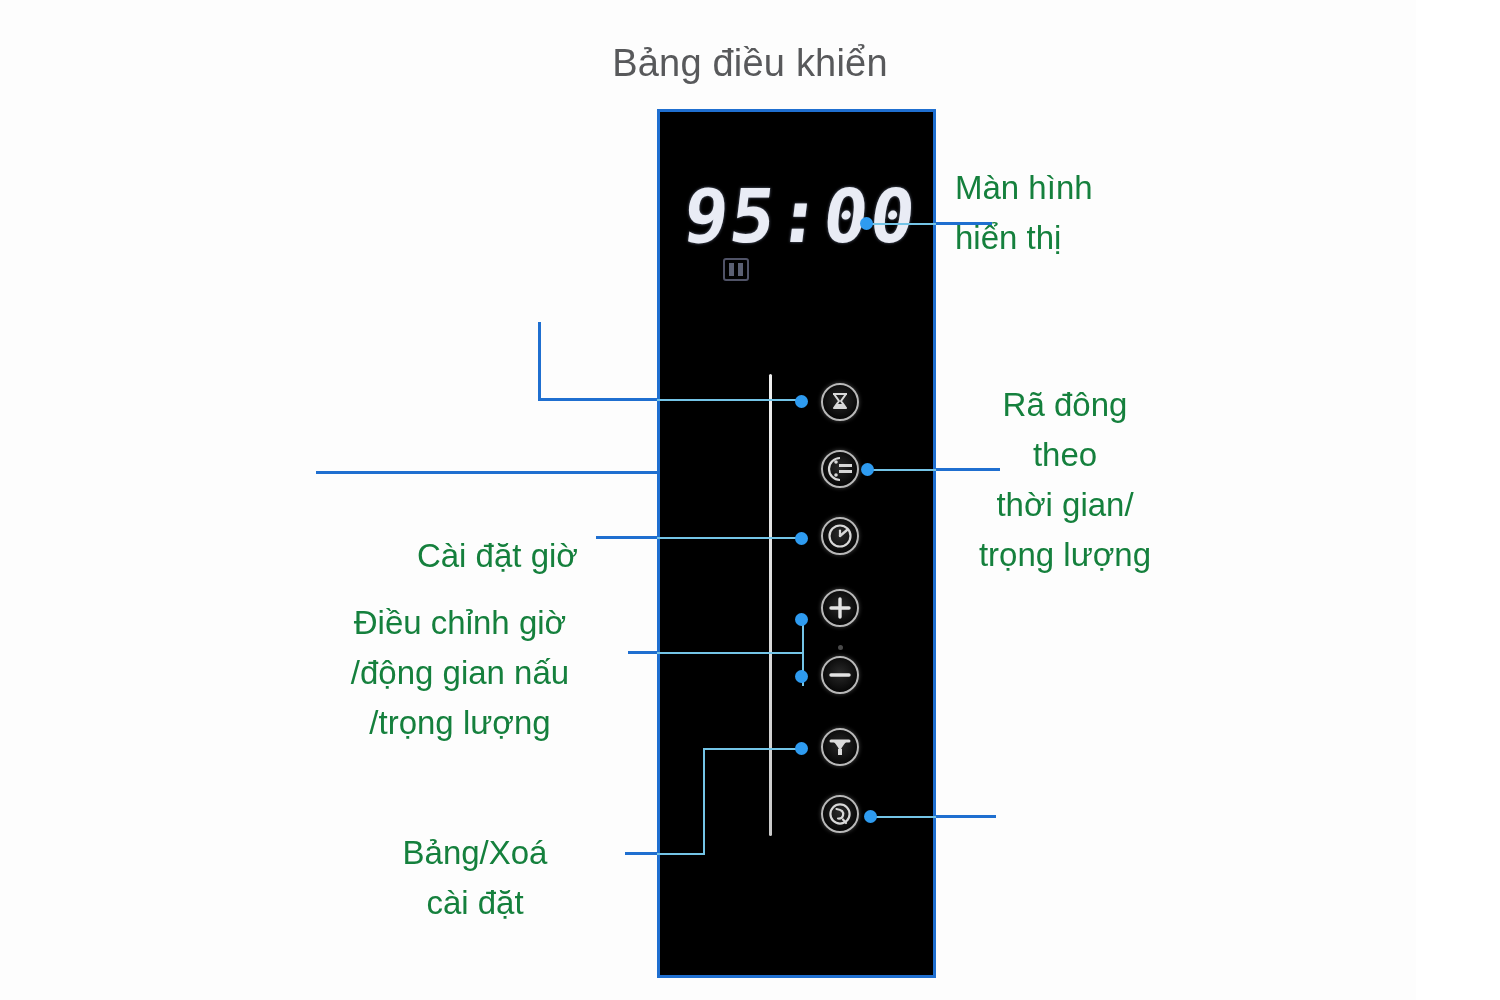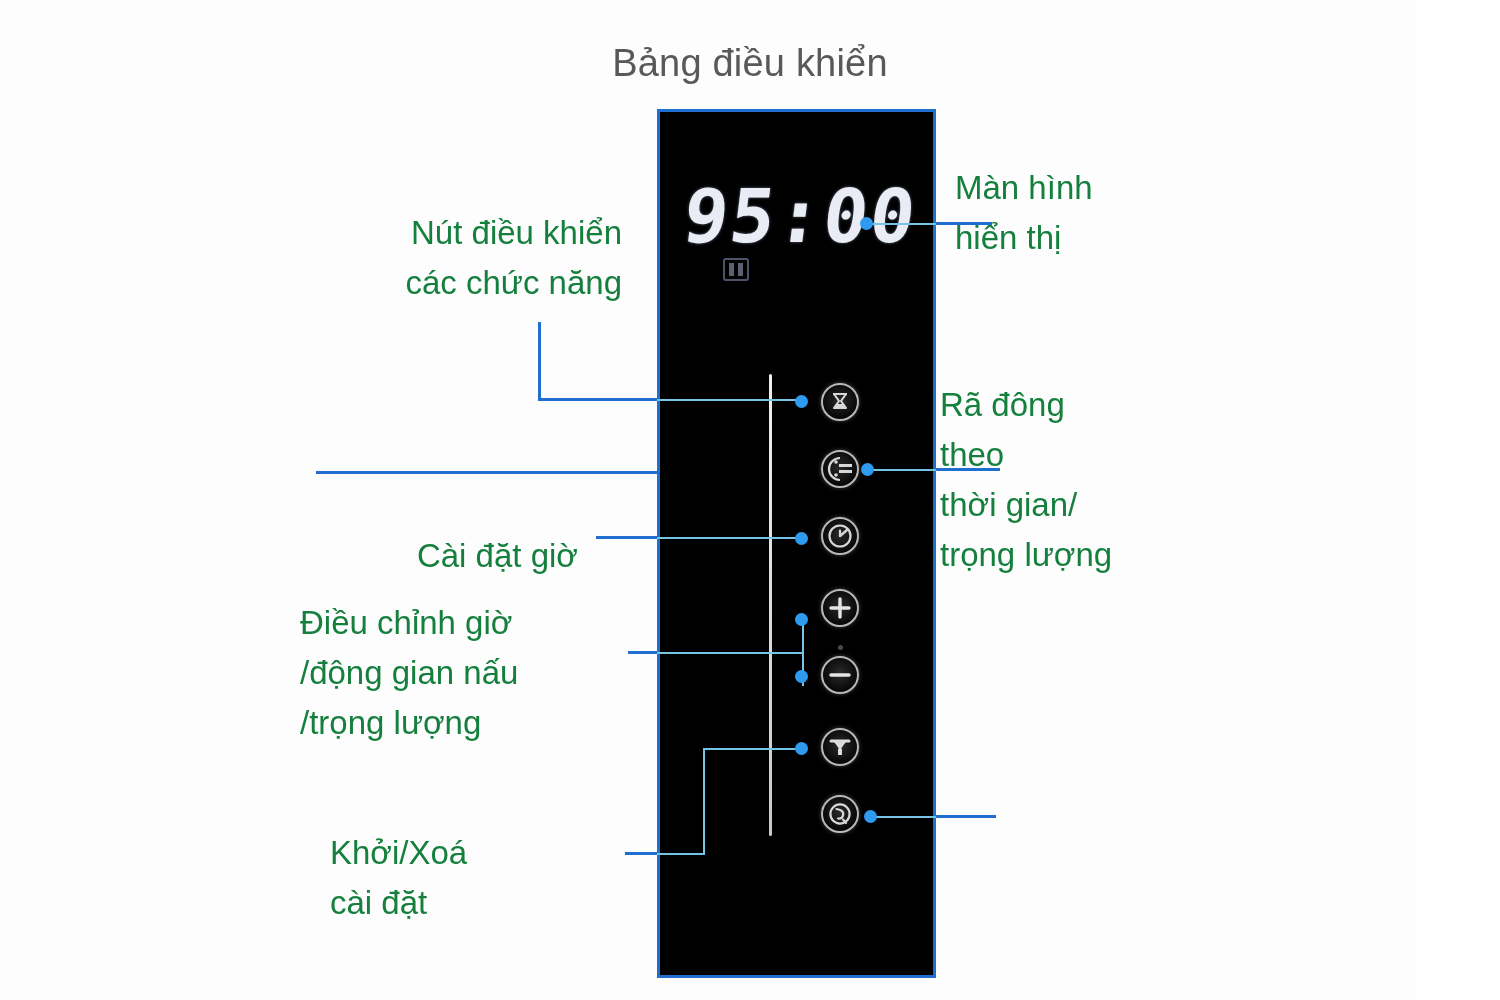"Nút điều khiển" div.lab { html: <div>Nút điều khiển các chức năng</div> -> none }
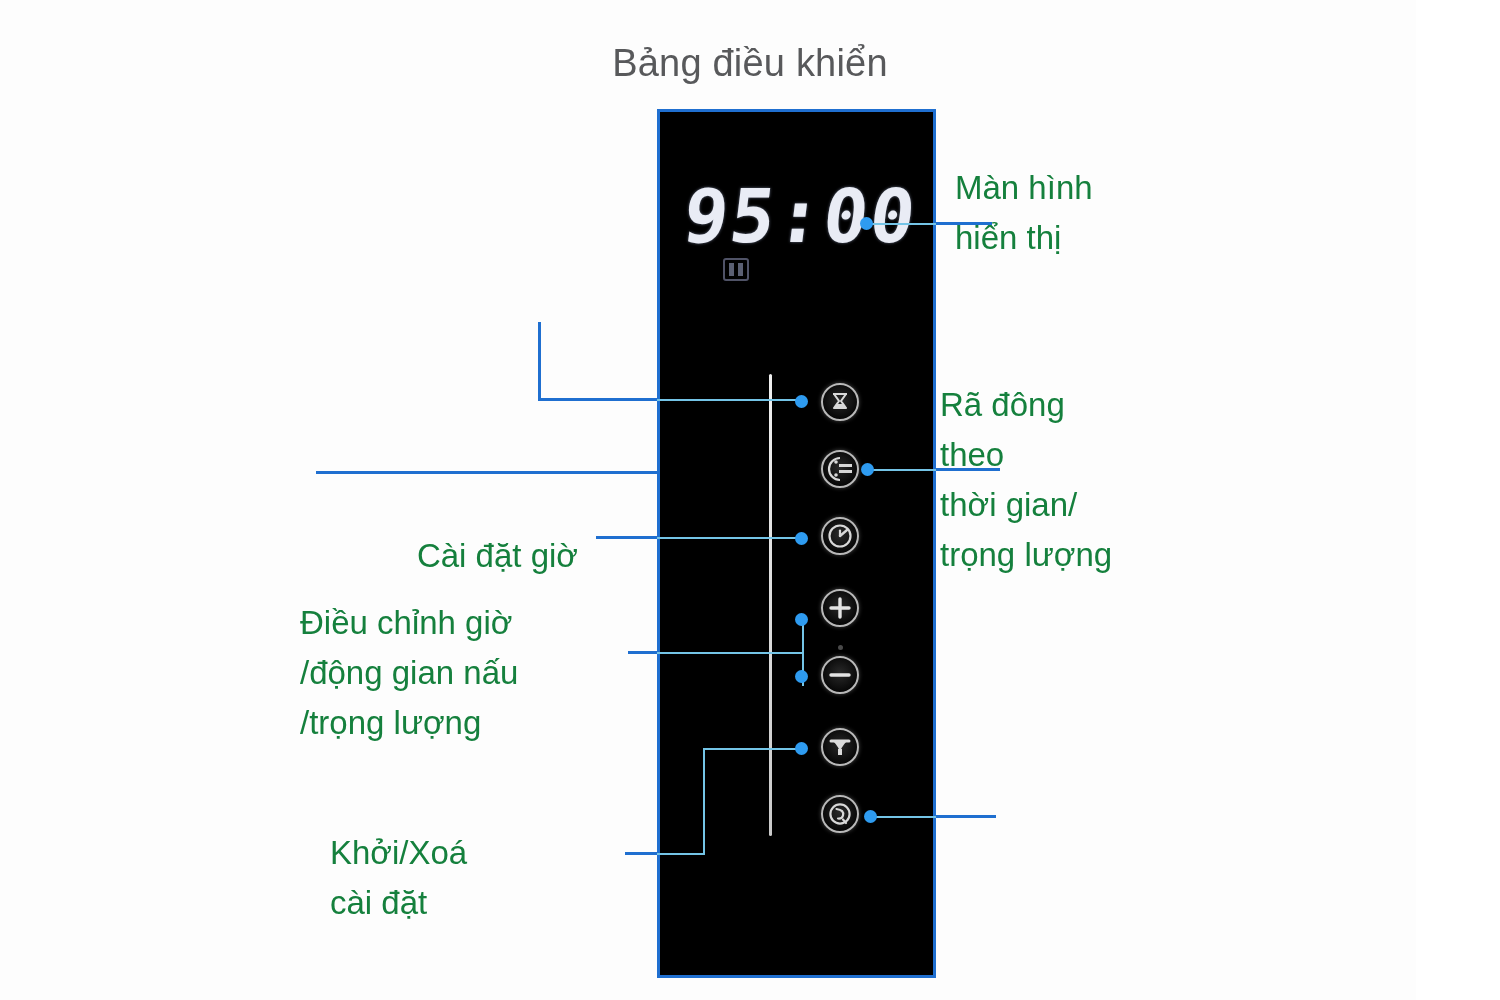"Rã đông" .lab.c { text-align: none -> center }
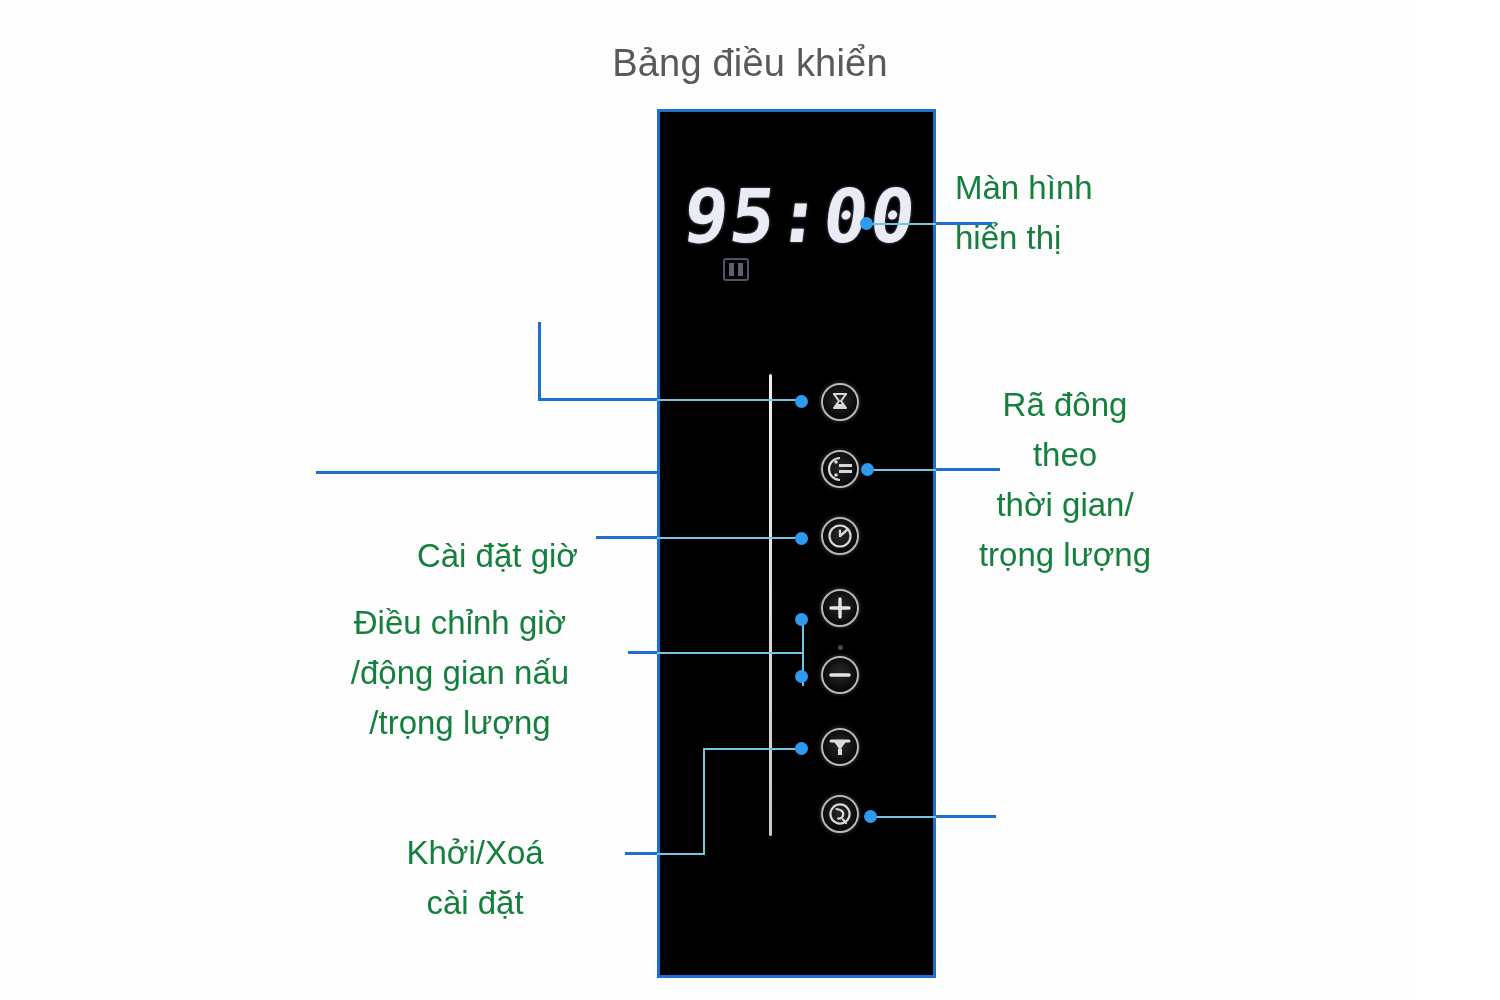"Khởi/Xoá" div.lab { text: Khởi/Xoá -> Bảng/Xoá }
